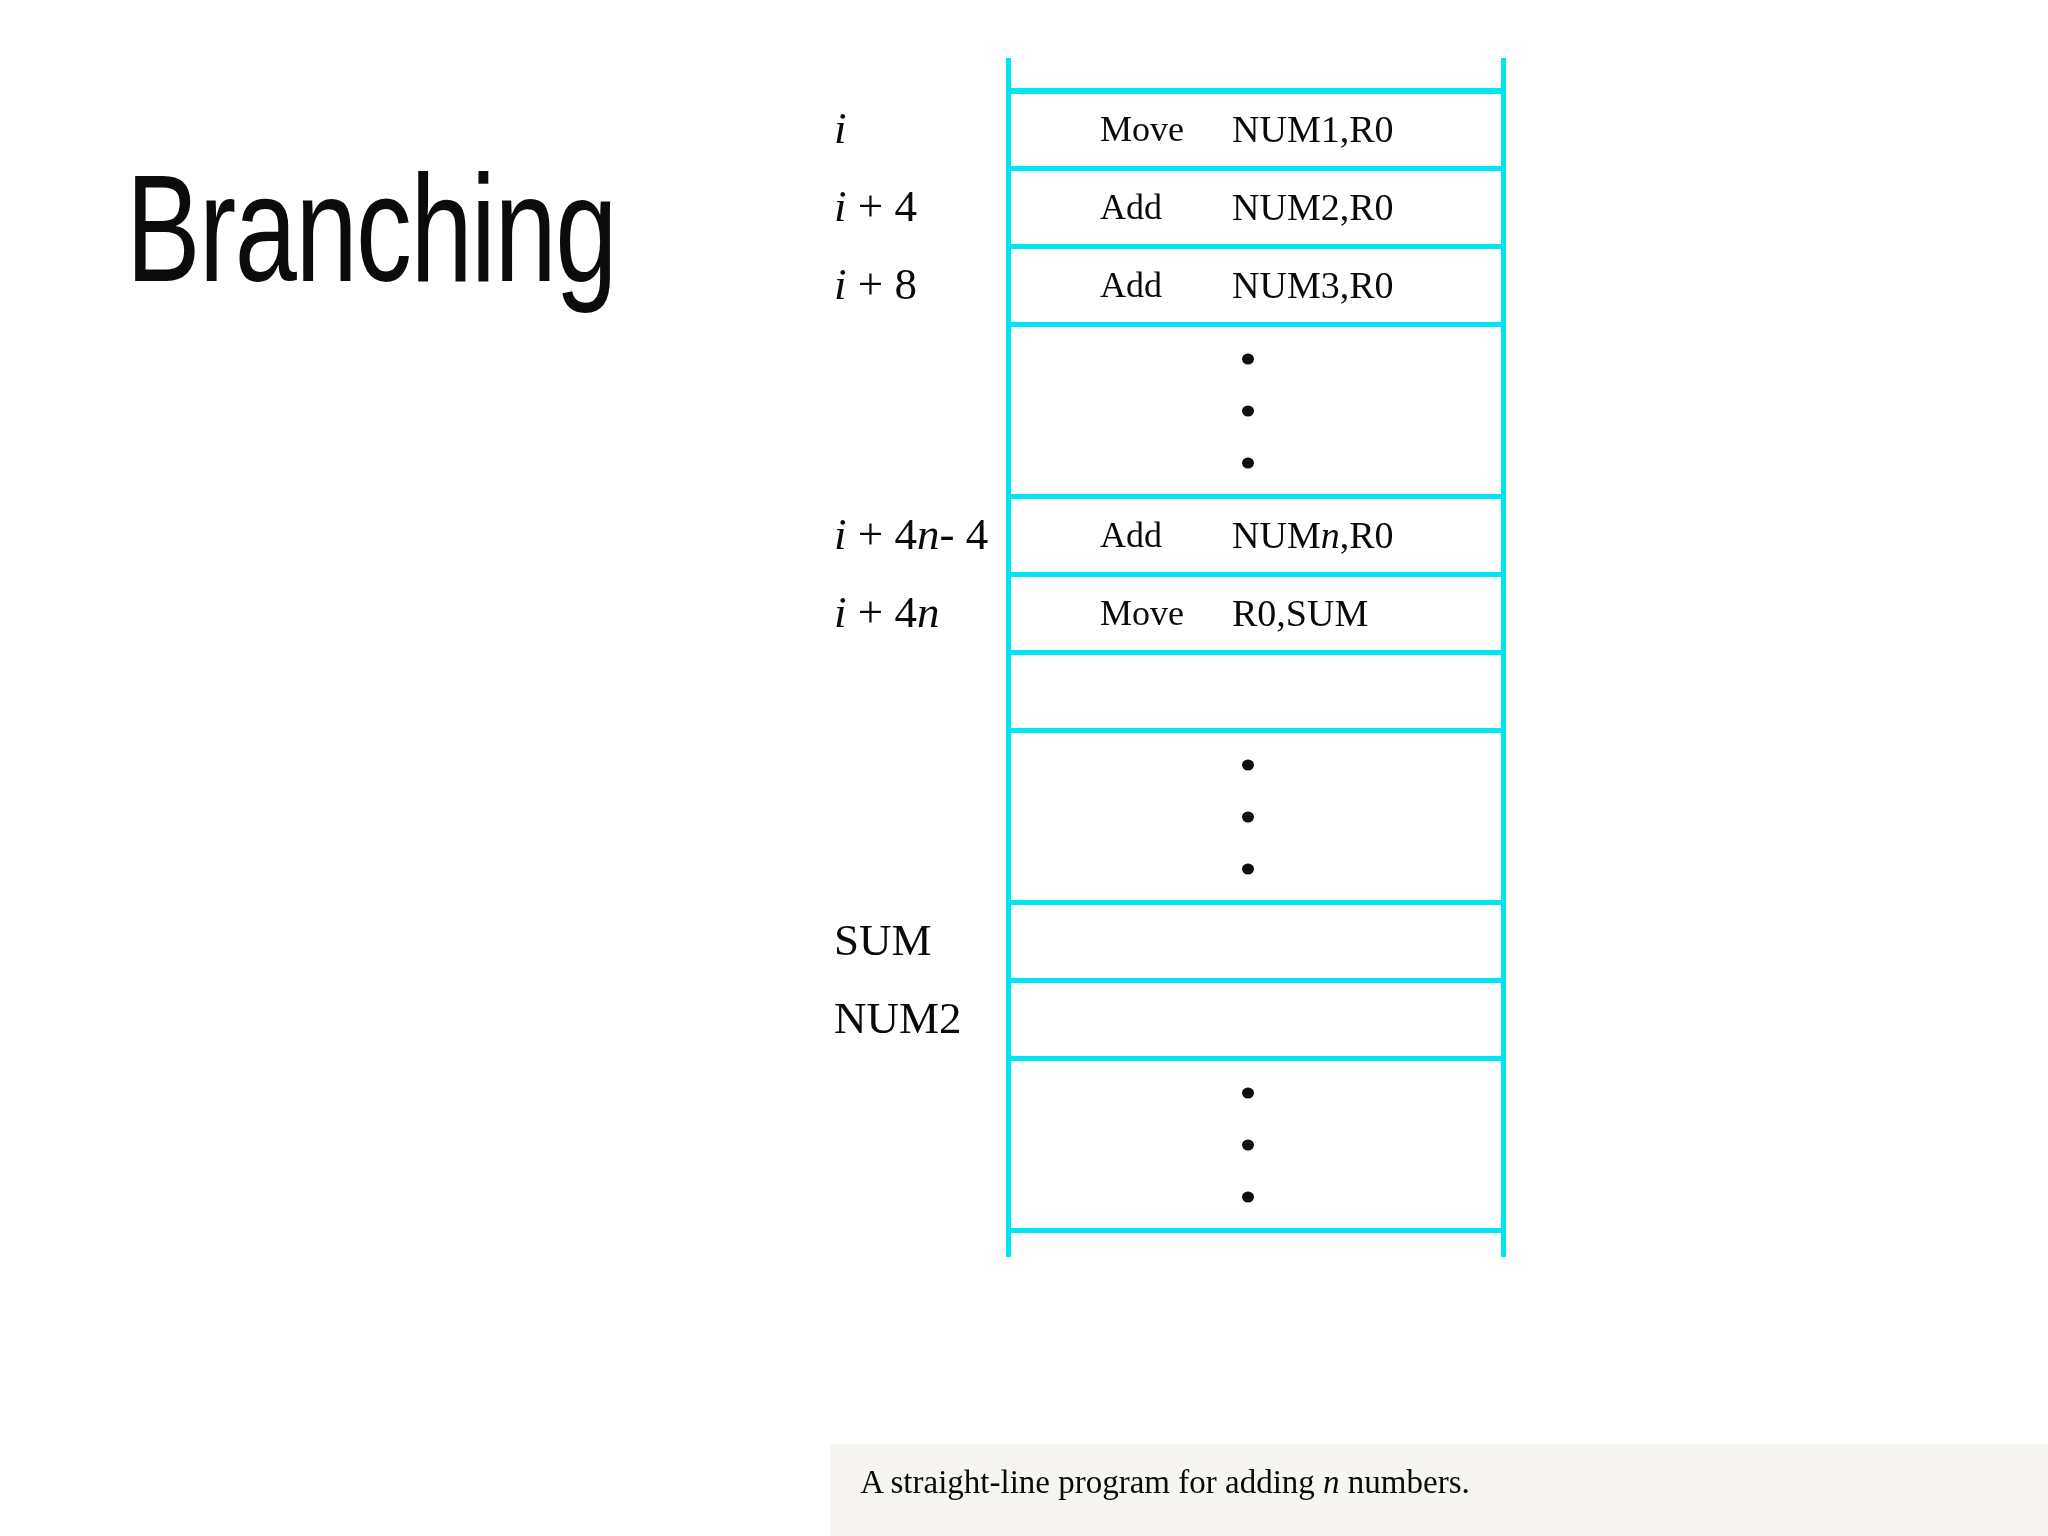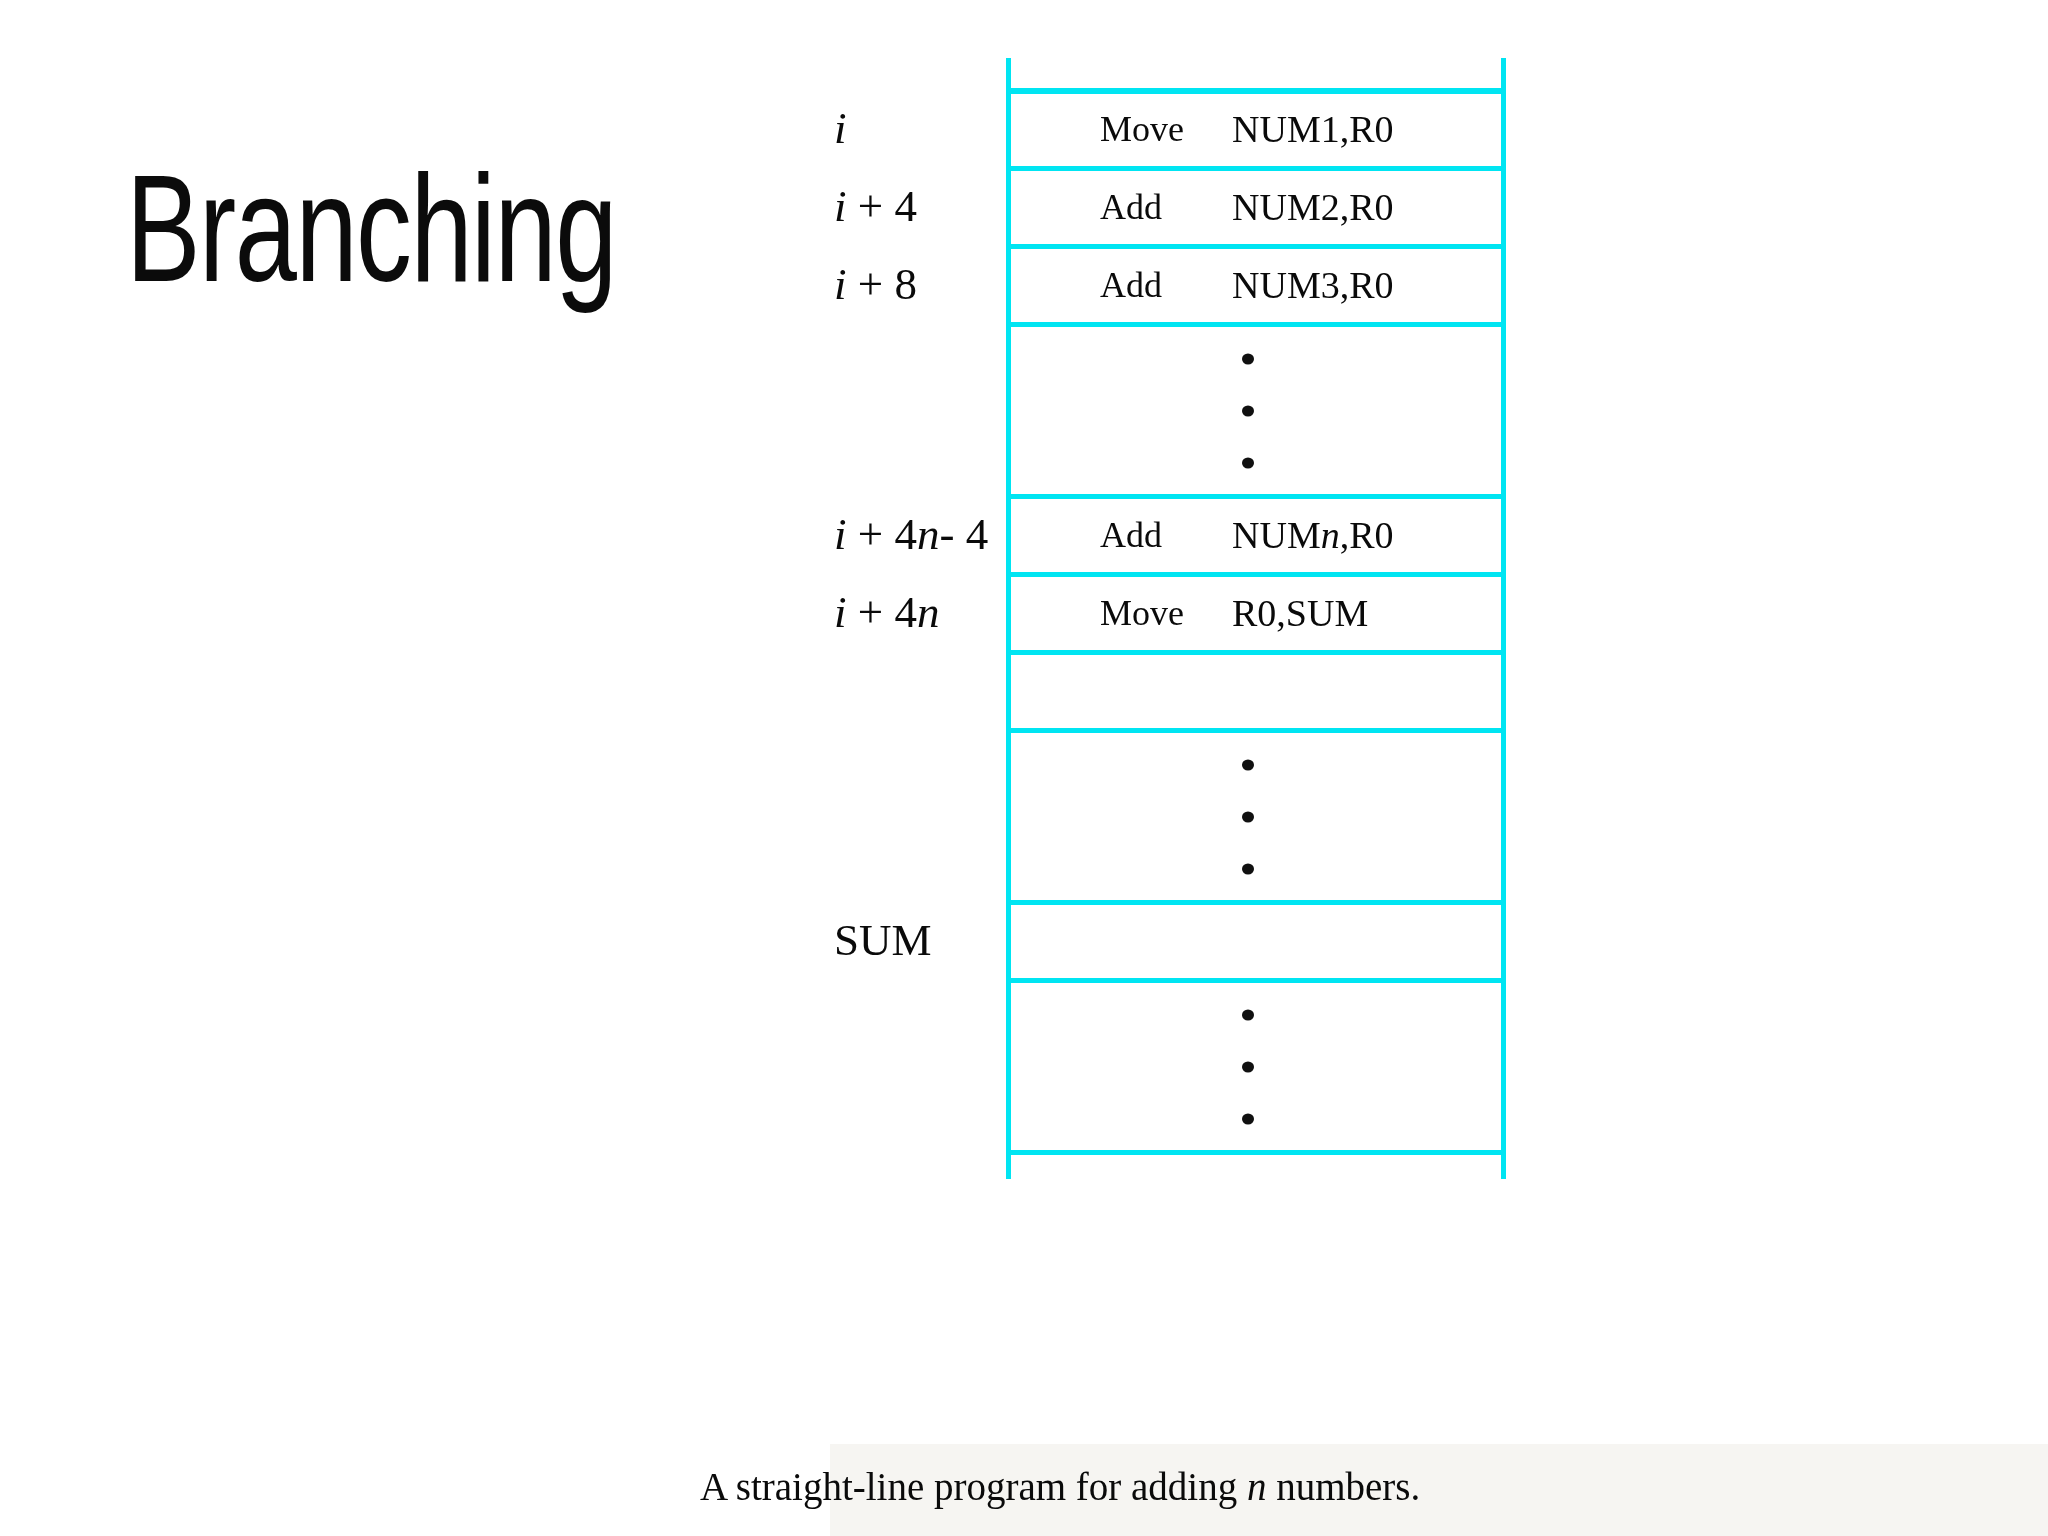"NUM2" div.mem-row { html: none -> <div> <div><span>NUM2</span></div> </div> }
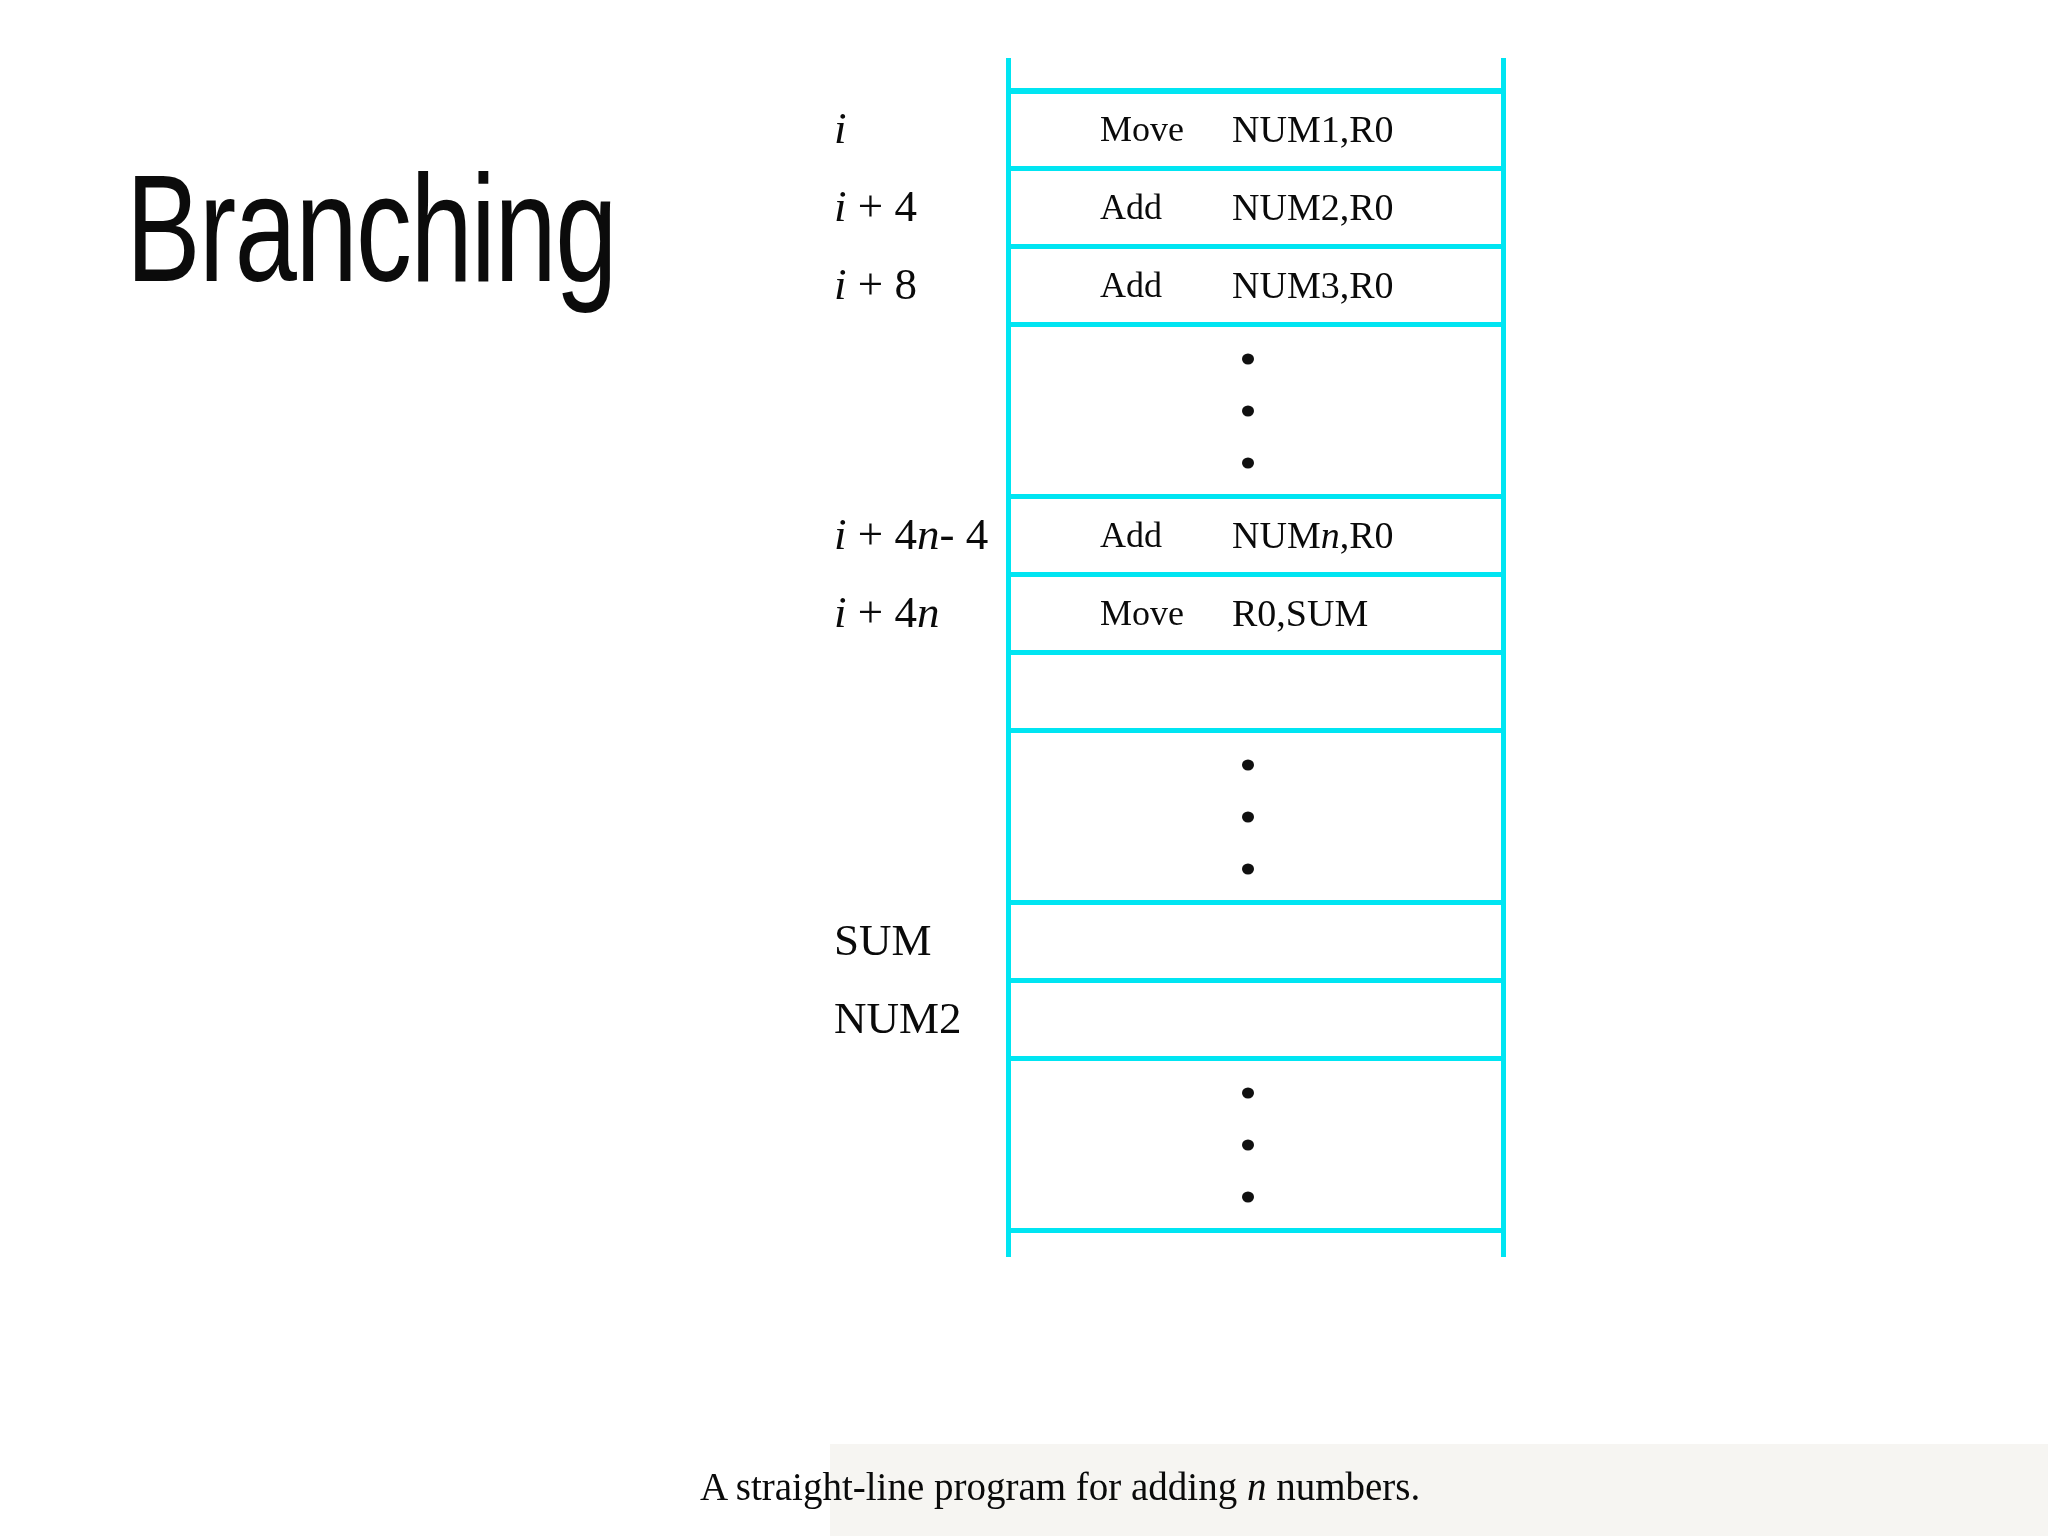"A straight-line program for adding" .figure-caption { font-size: 39px -> 33px; text-align: none -> center }
